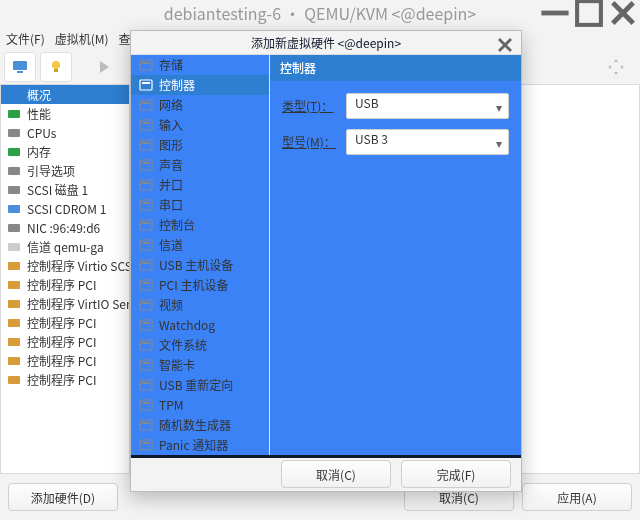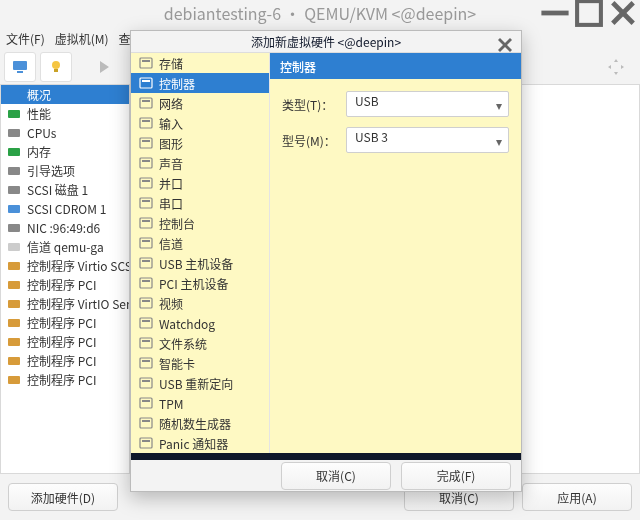"存储" .dlg-body { background: #fef9c3 -> #3b82f6; border-bottom: 7px solid #0f172a -> 3px solid #0f172a }
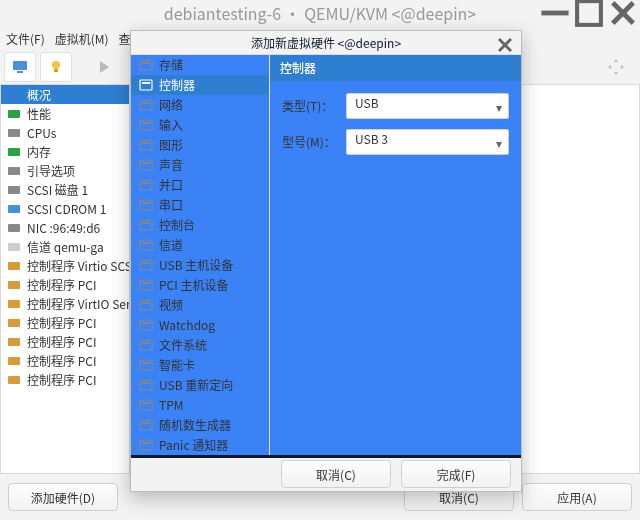"类型(T)：" .field label { text-decoration: none -> underline }
